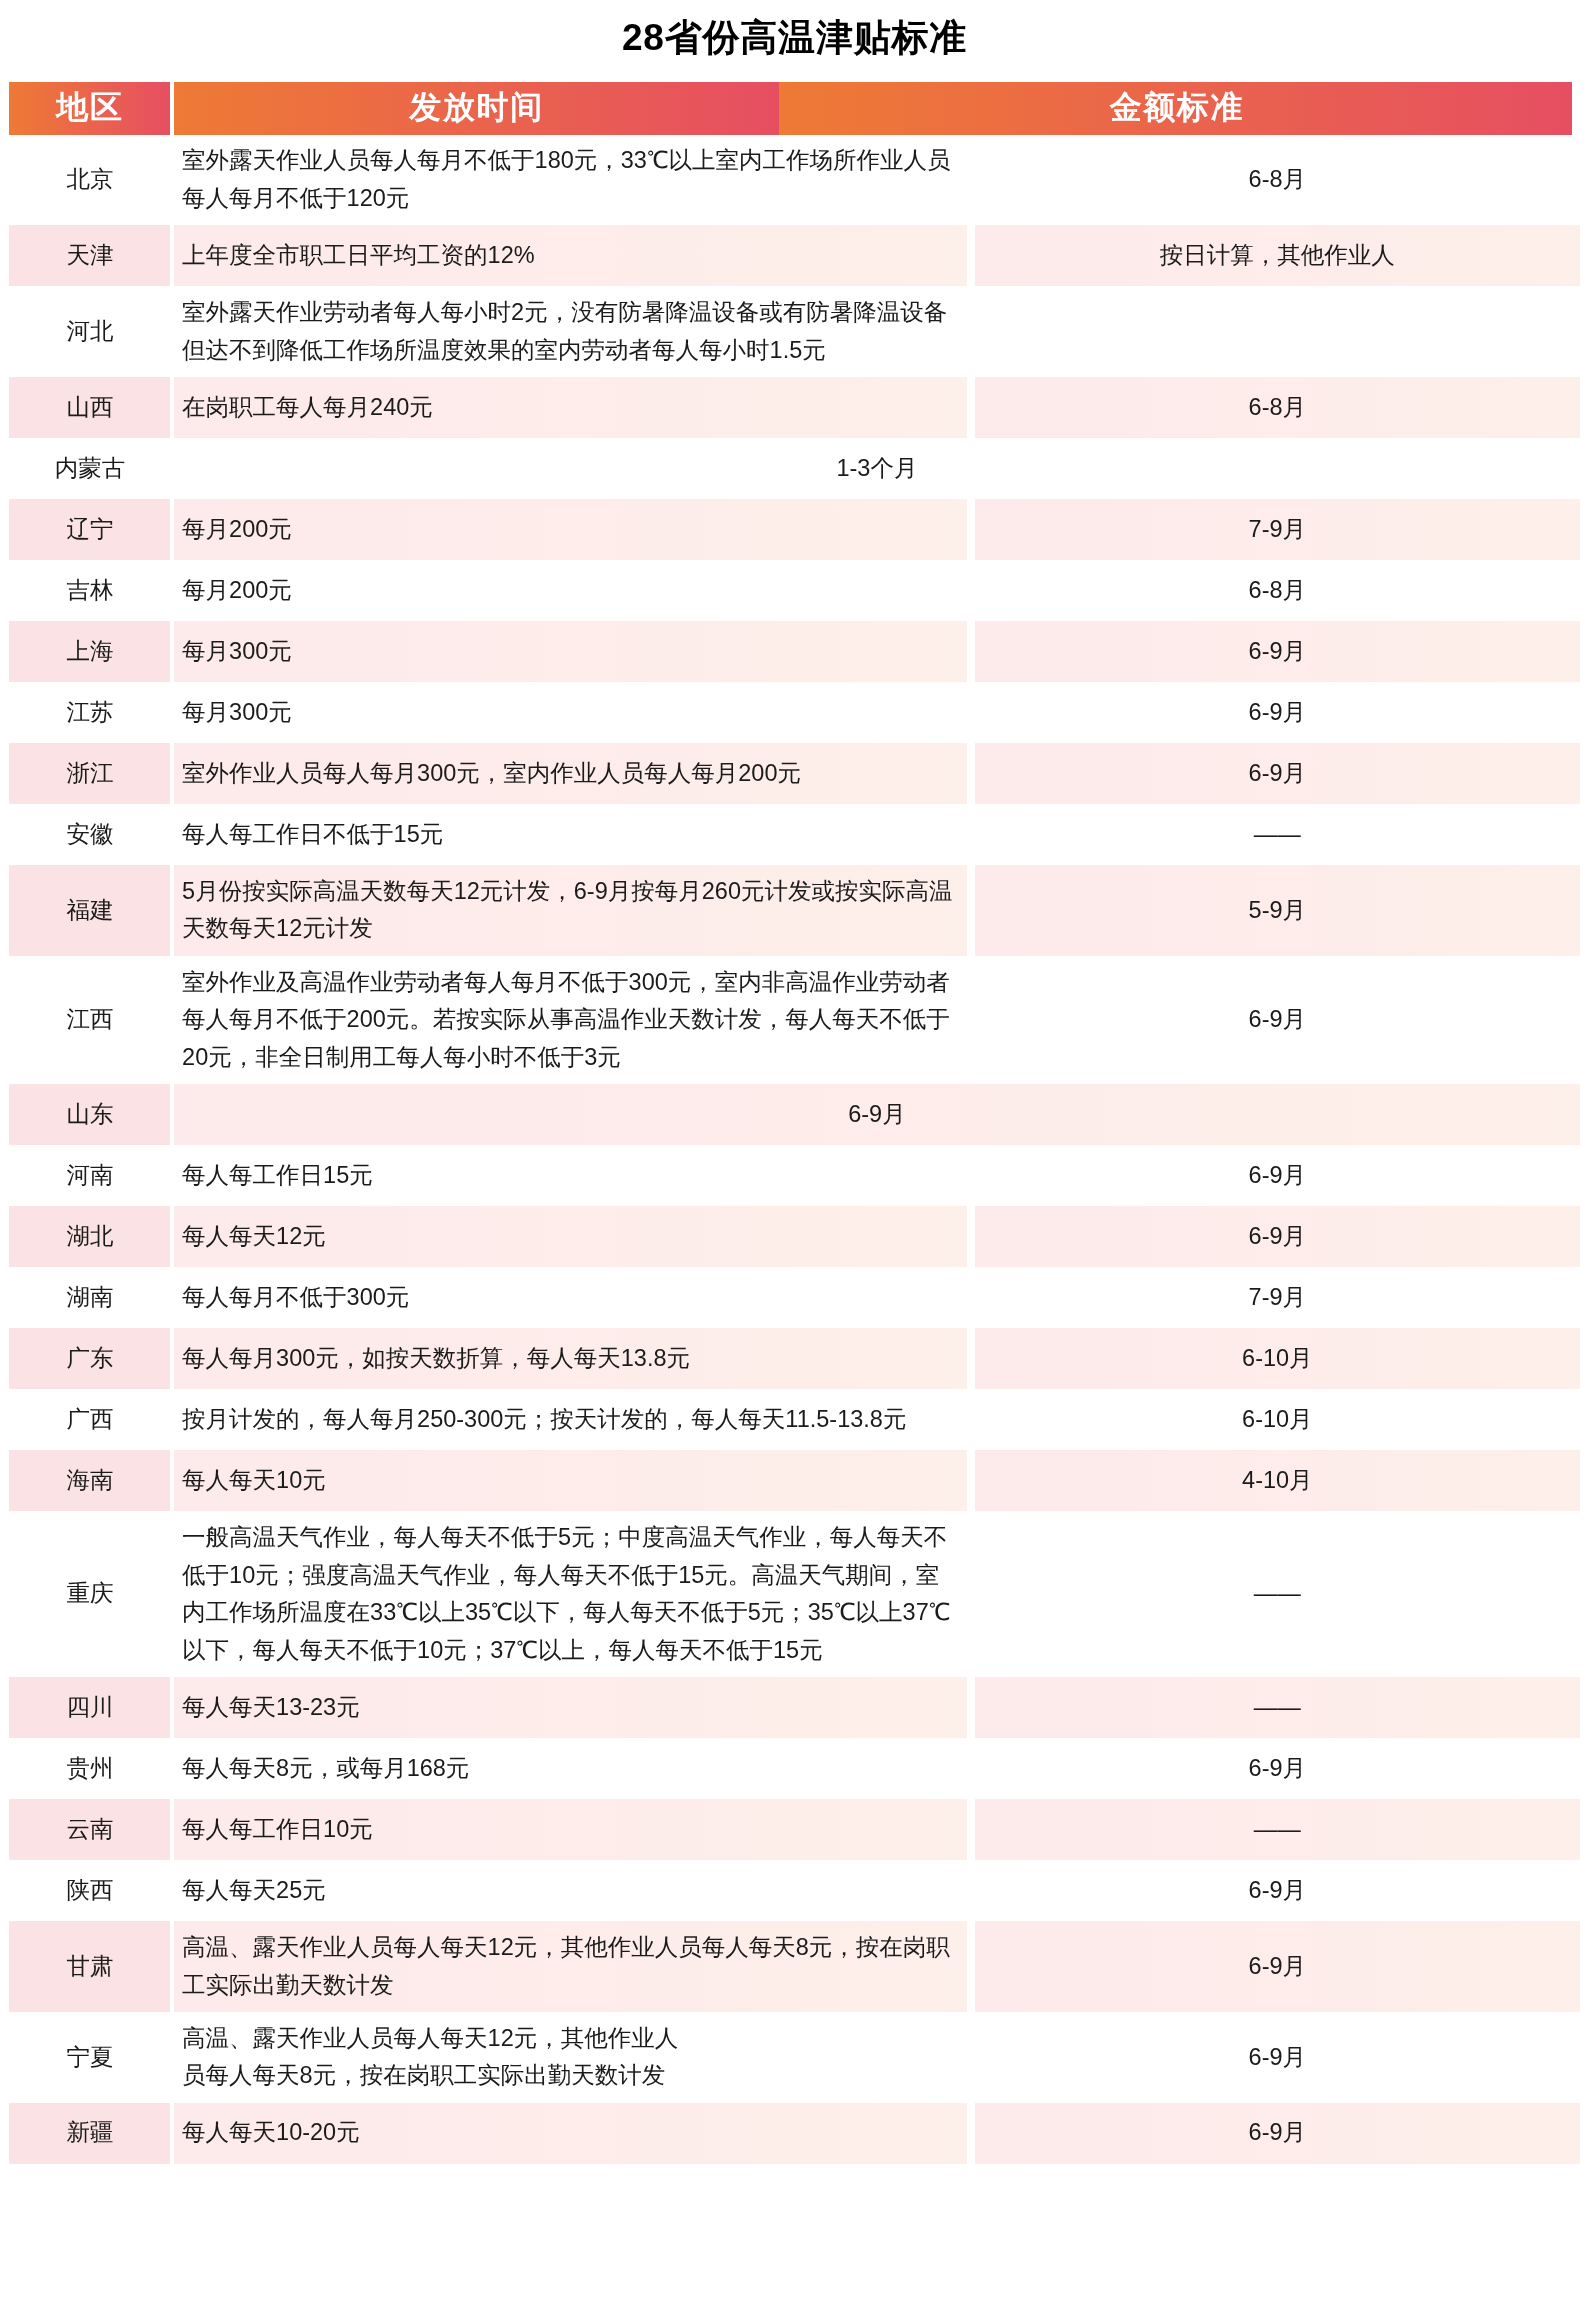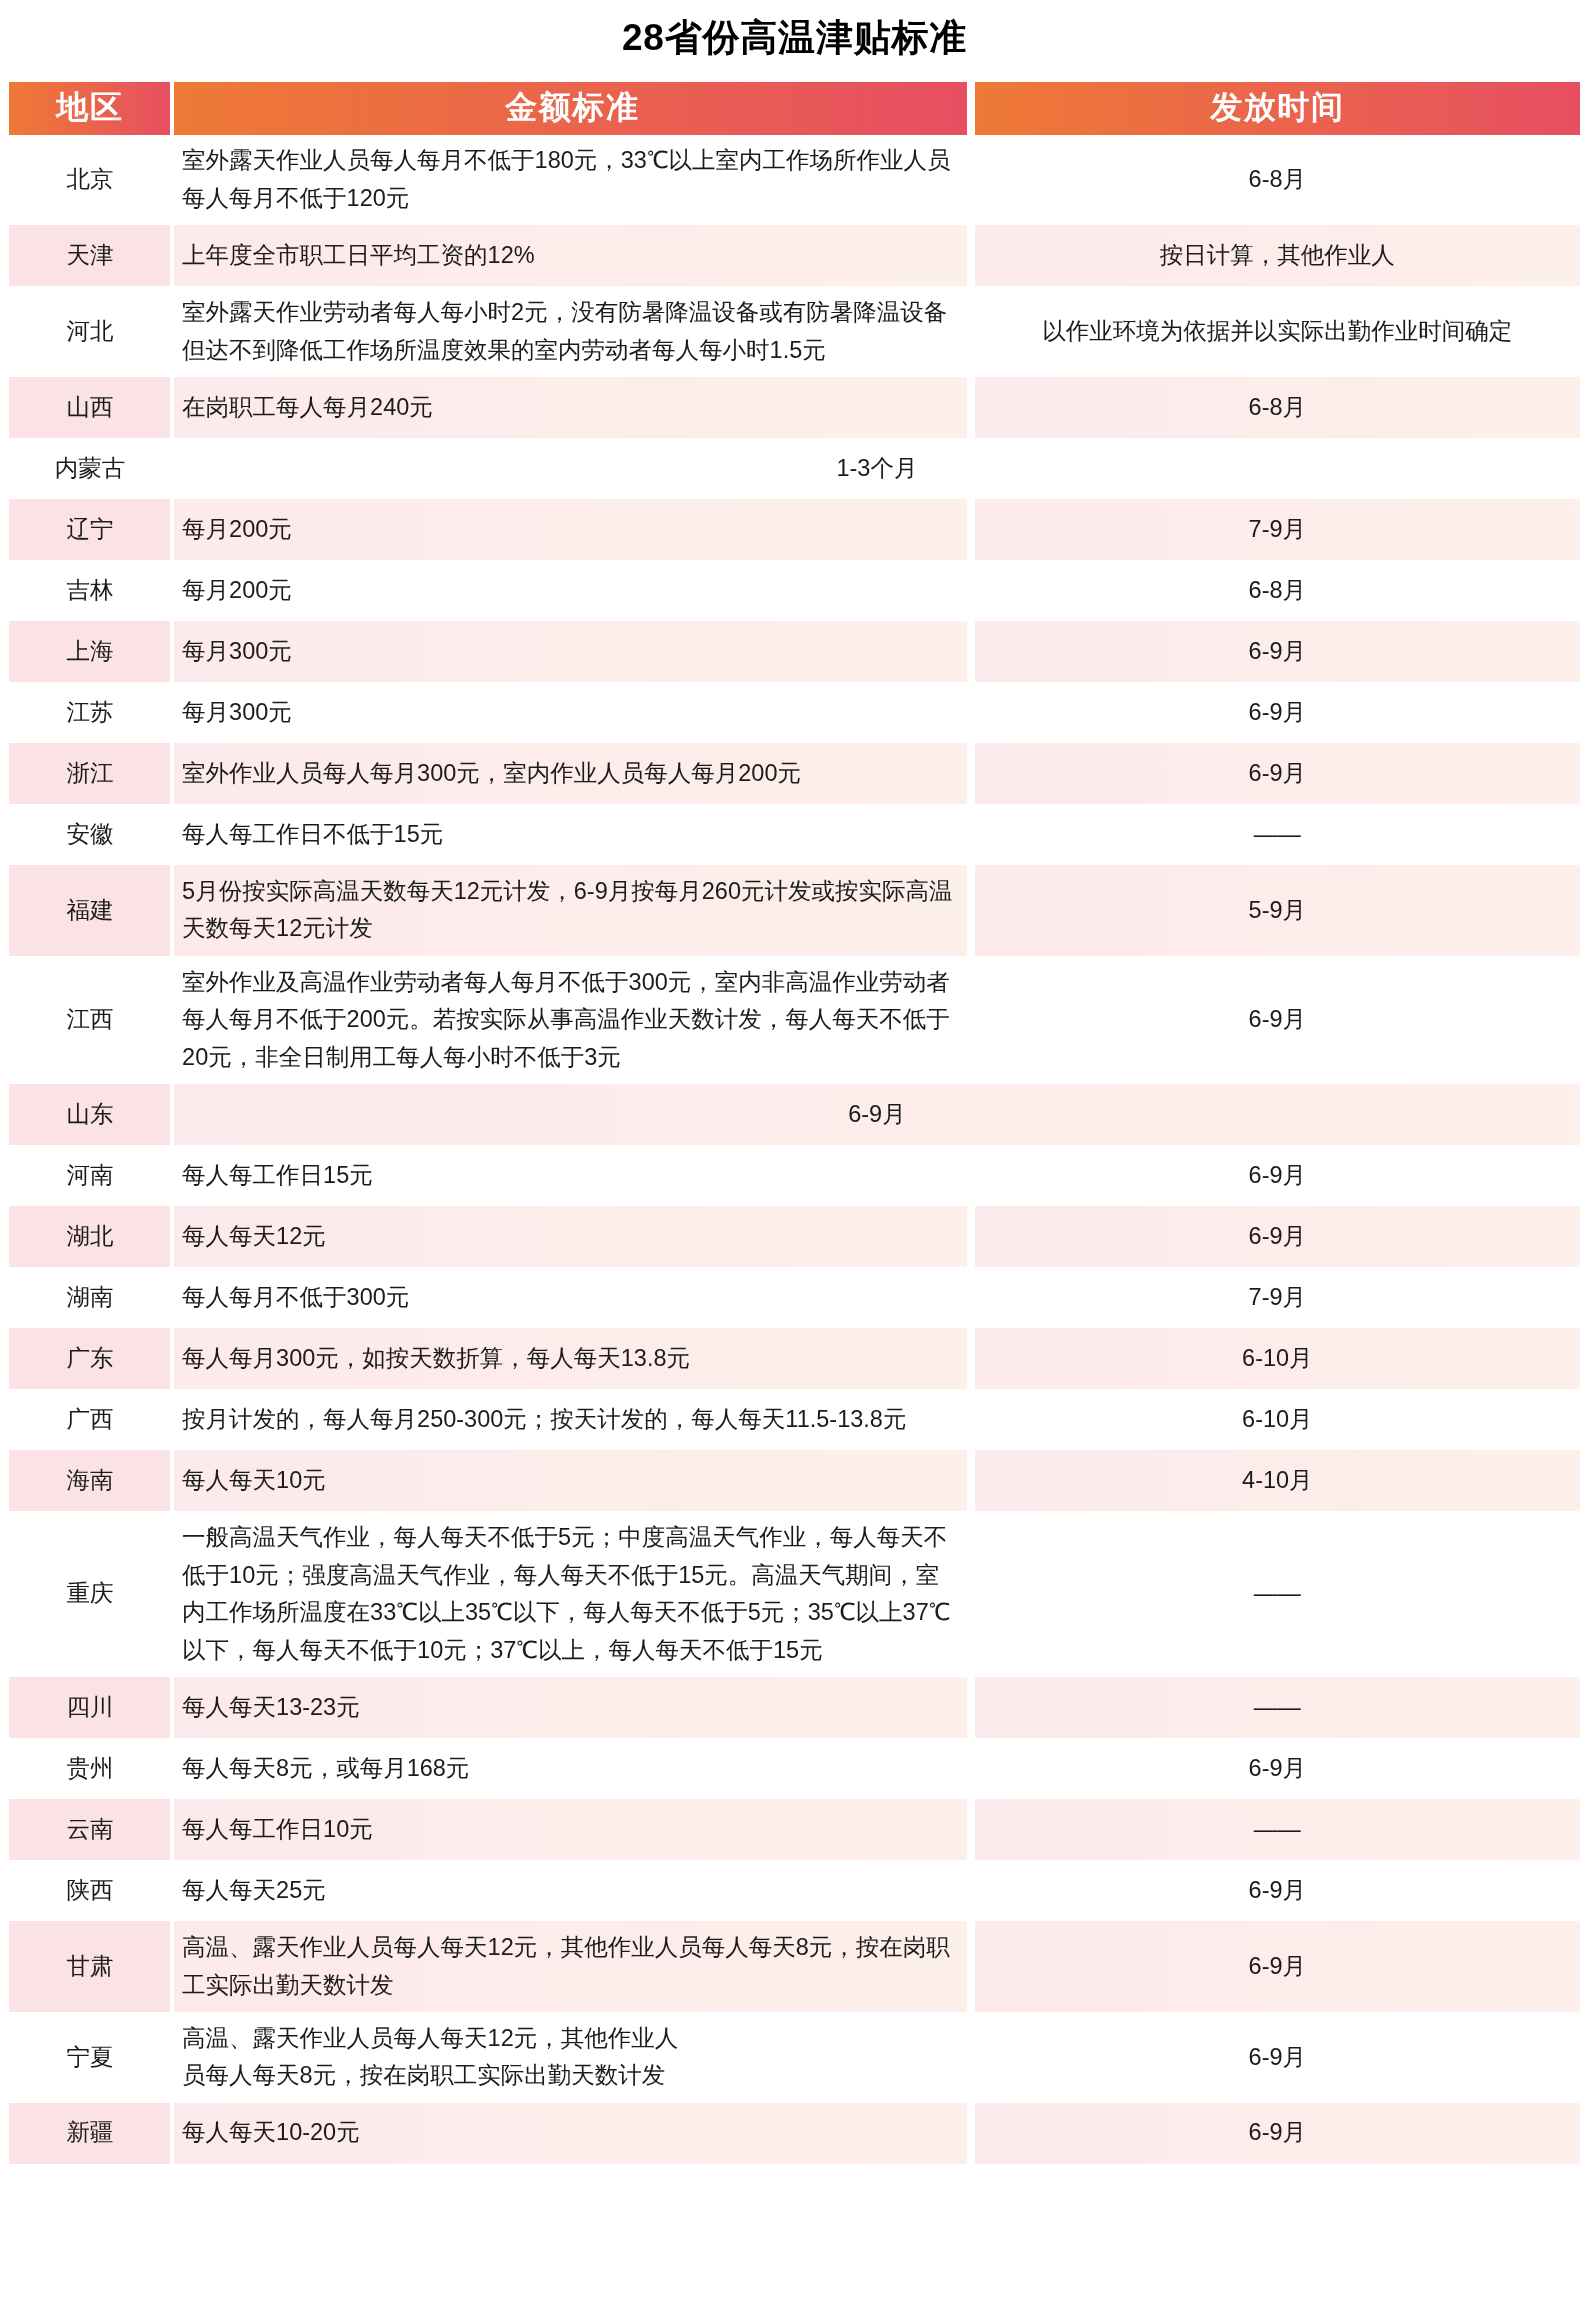"金额标准" div.cell { order: before "发放时间" -> after "发放时间" }
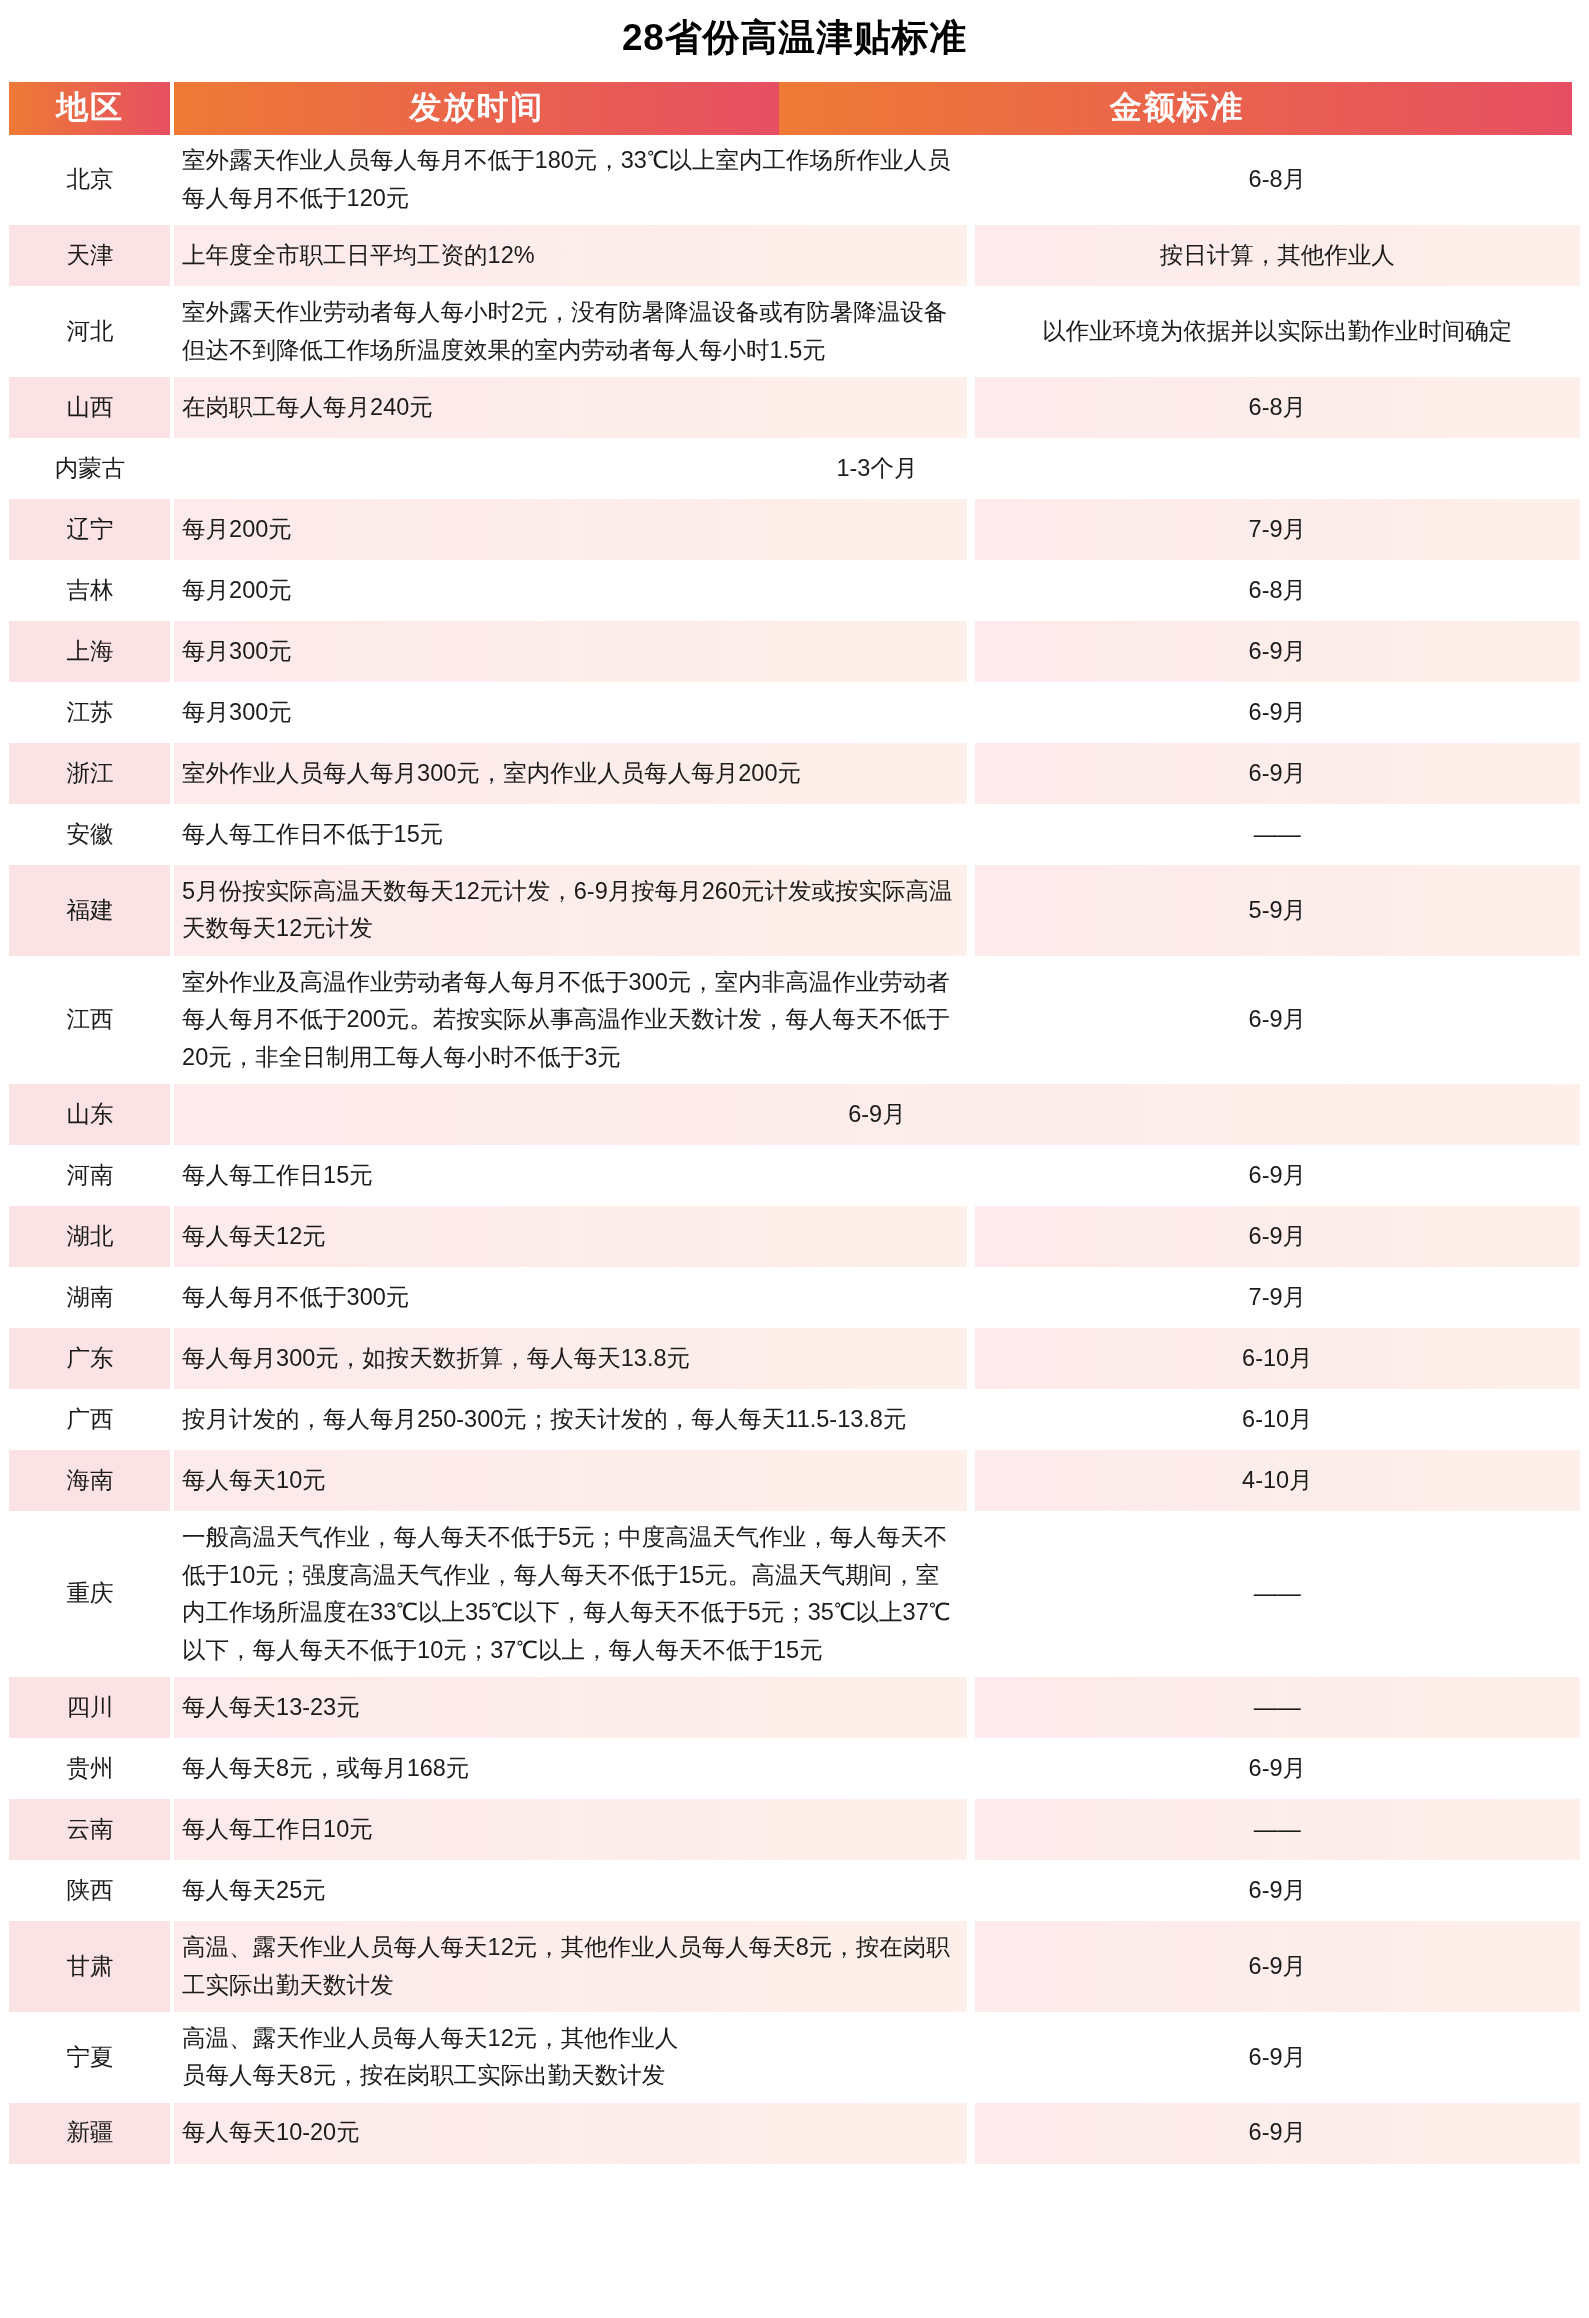"以作业环境为依据并以实际出勤作业时间确定" div.cell { html: <div>以作业环境为依据并以实际出勤作业时间确定</div> -> none }
